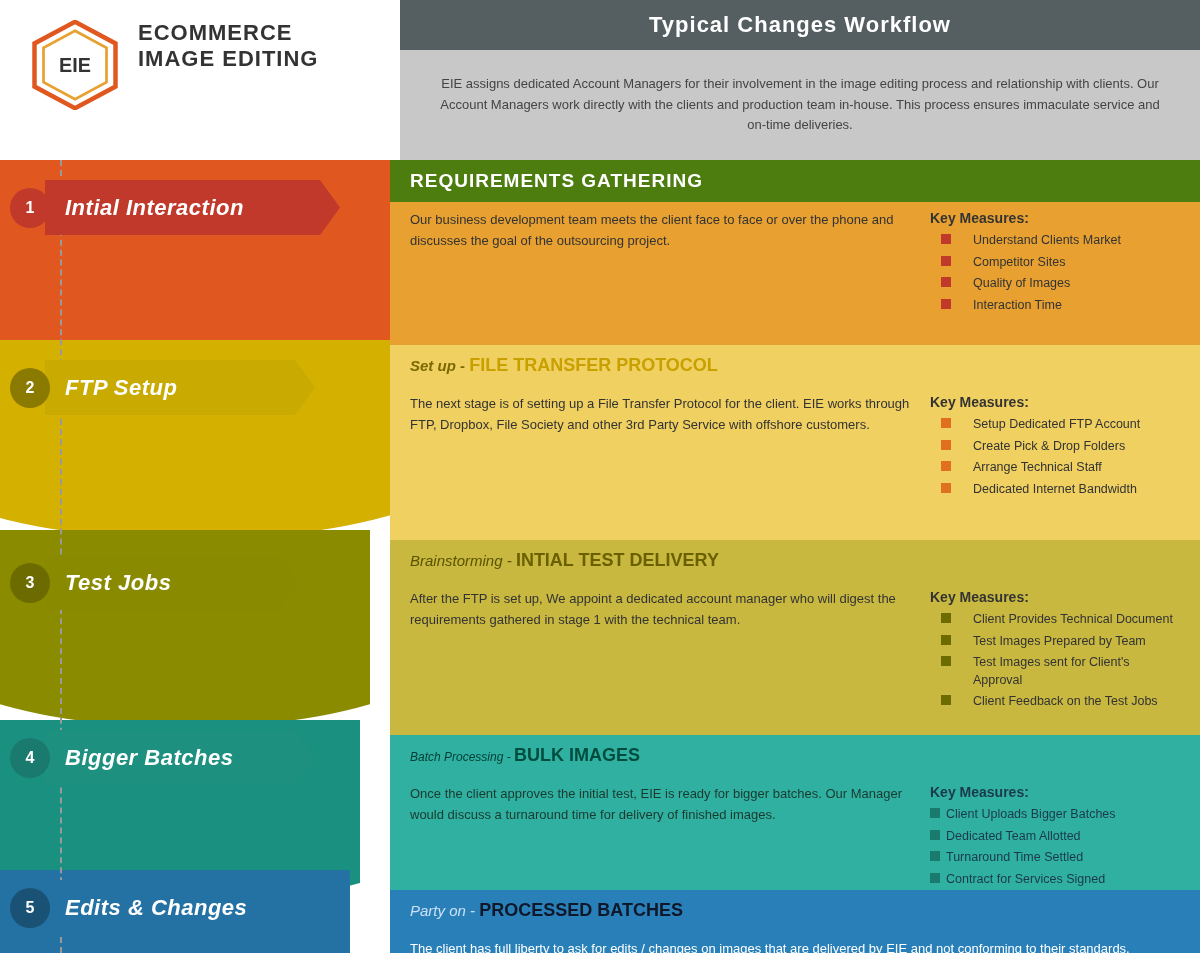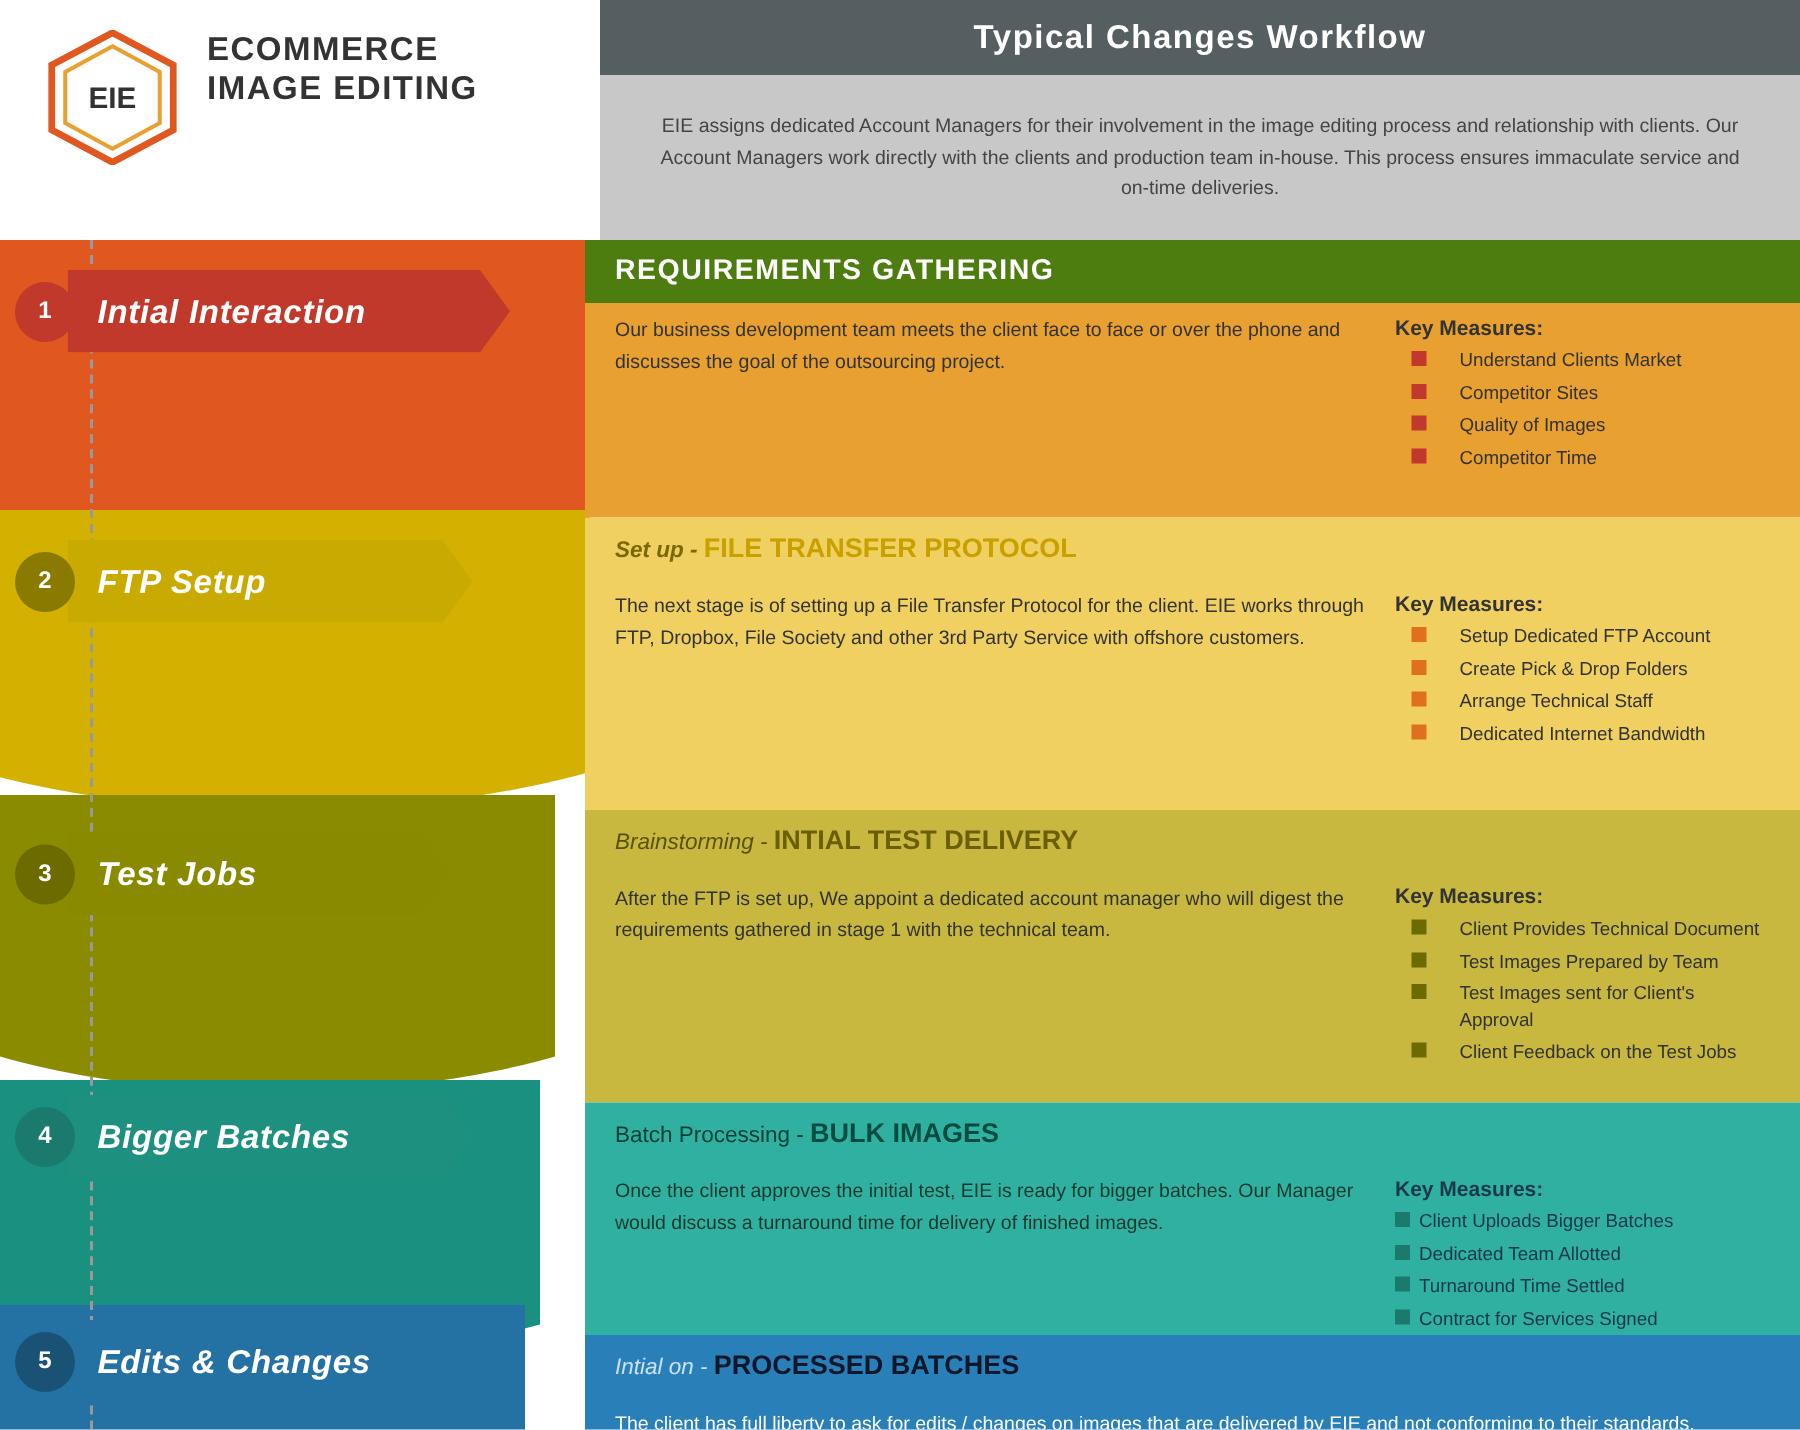"Competitor Time" span { text: Competitor -> Interaction }
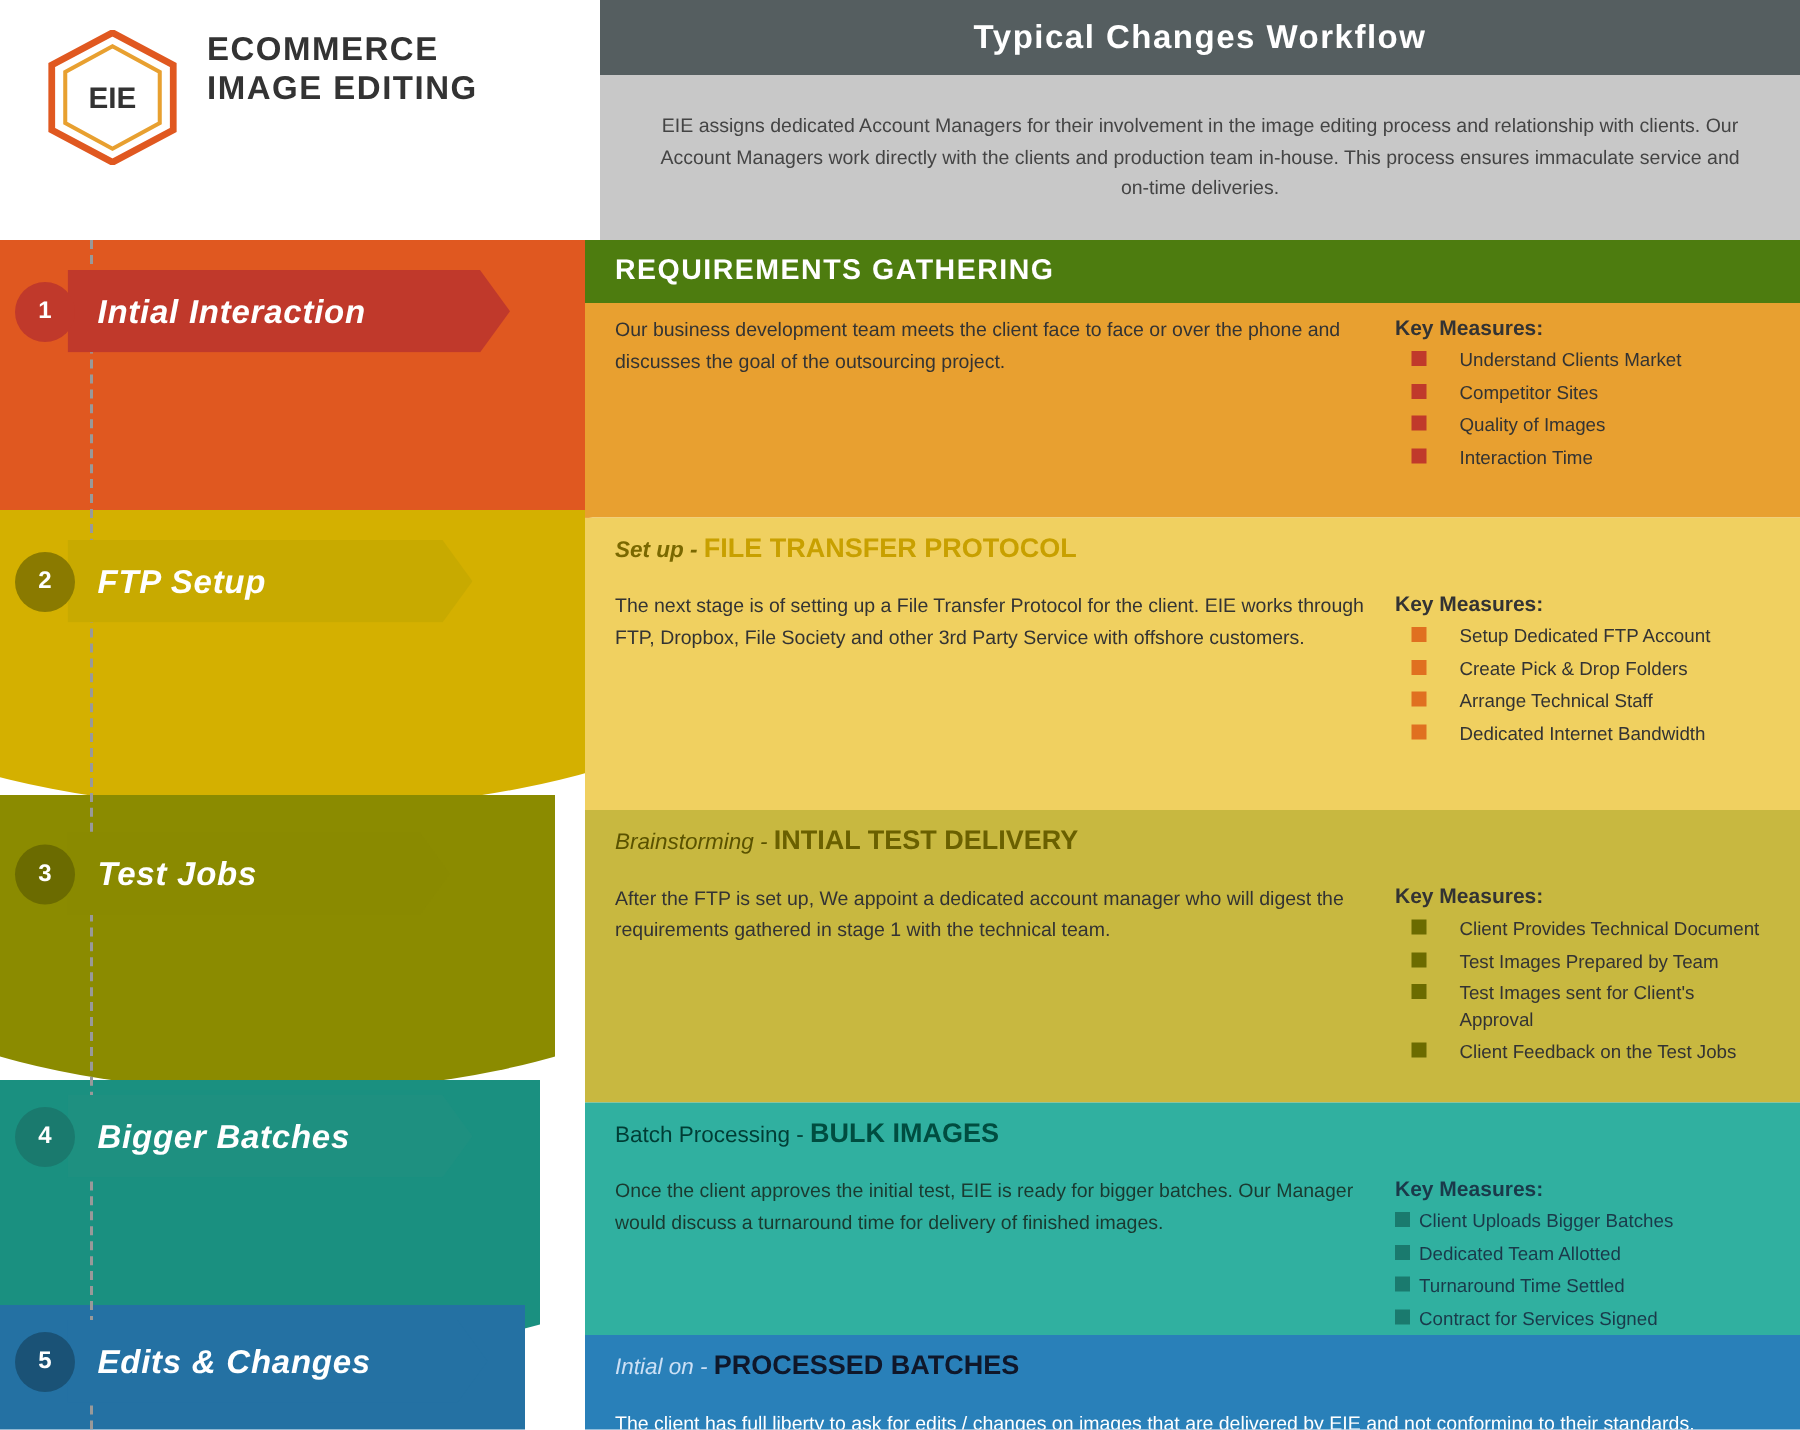"Batch Processing -" span { font-size: 15px -> 12px; font-style: none -> italic }
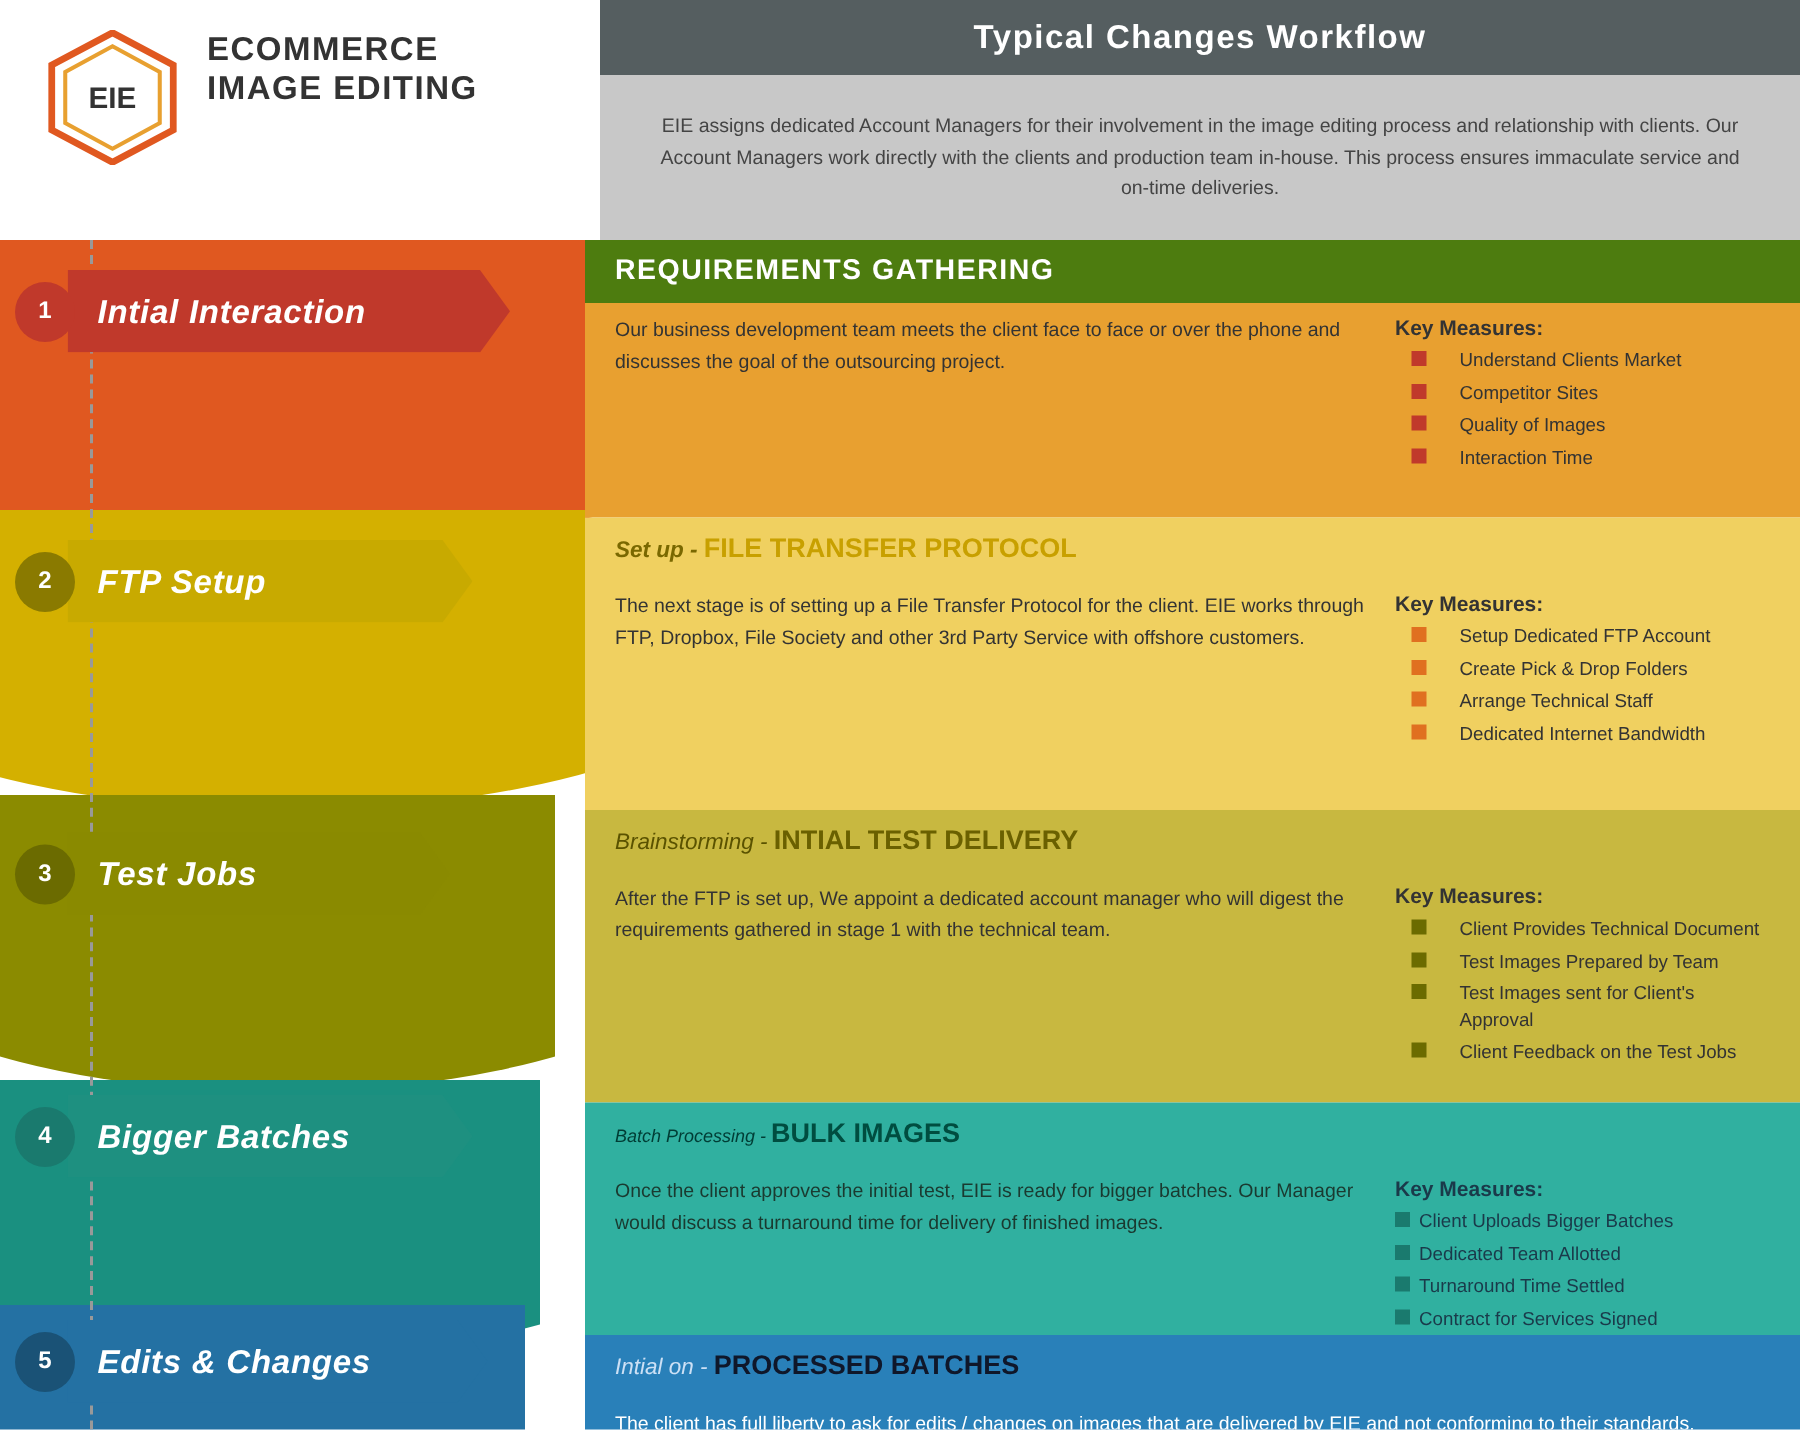"Intial on -" span { text: Intial -> Party }
